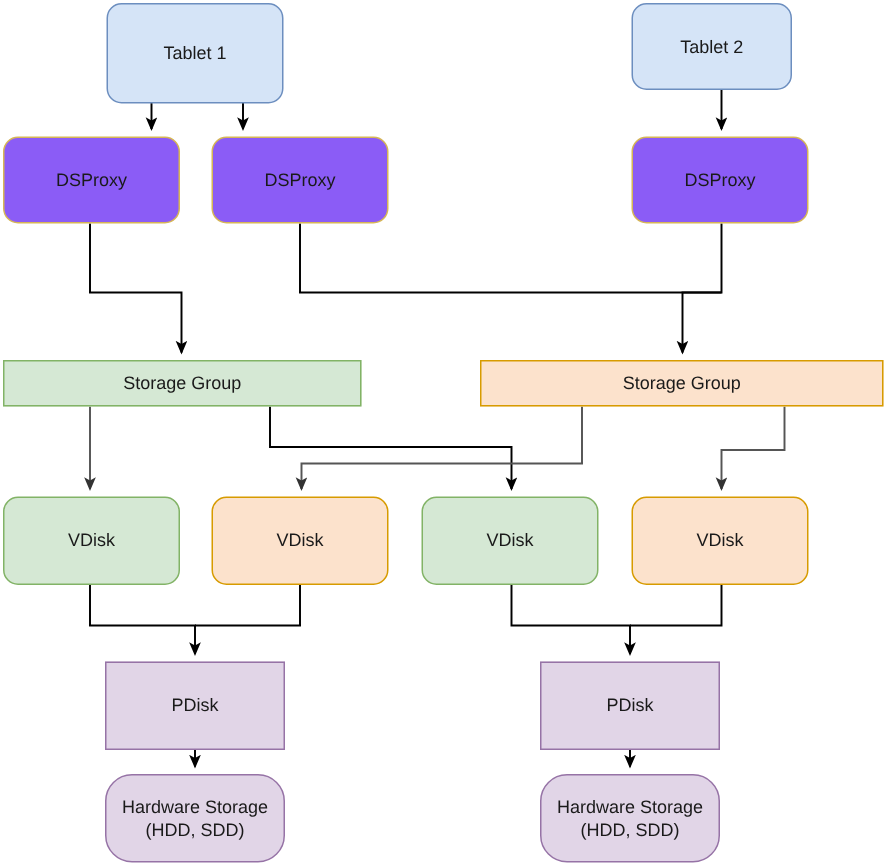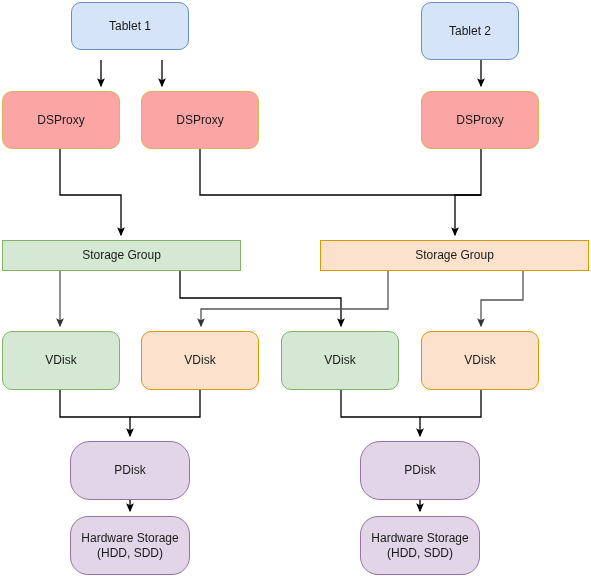"Tablet 1" div.node { height: 48px -> 67px }
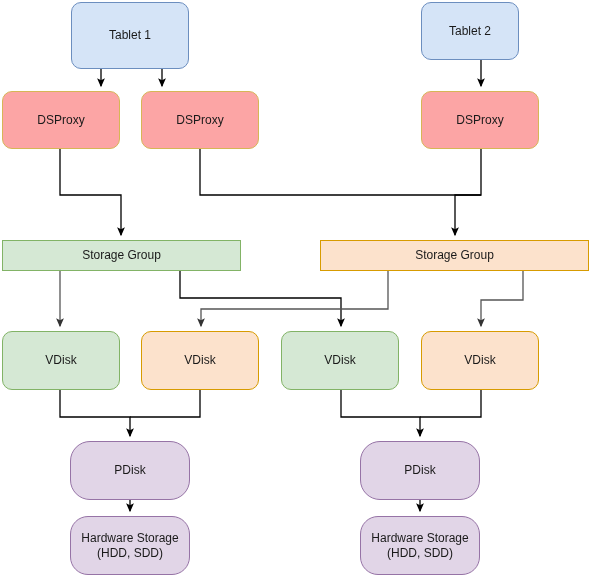"Tablet 2" div.node { width: 98px -> 107px }
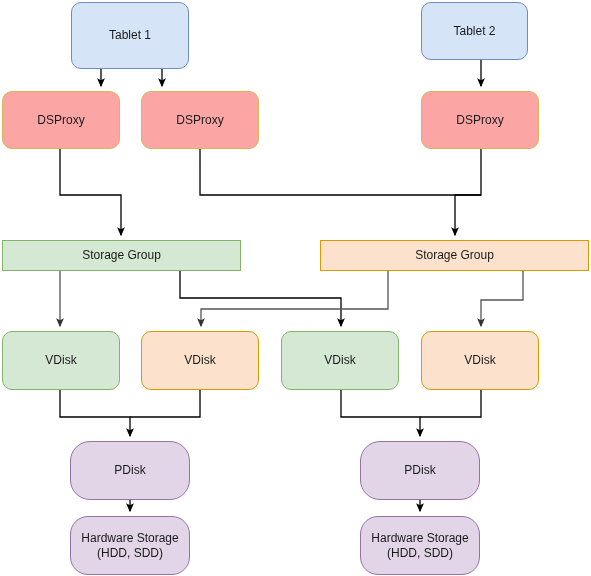"DSProxy" .node-dsproxy { background: #fca5a5 -> #8b5cf6 }
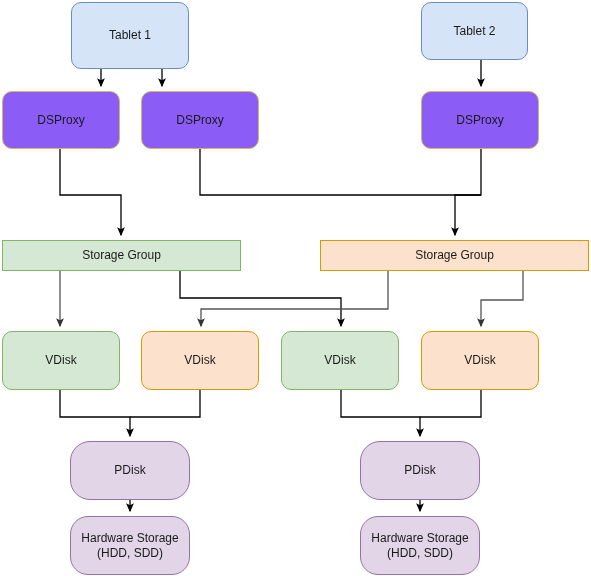"PDisk" .node-pdisk { border-radius: 20px -> 0 }
